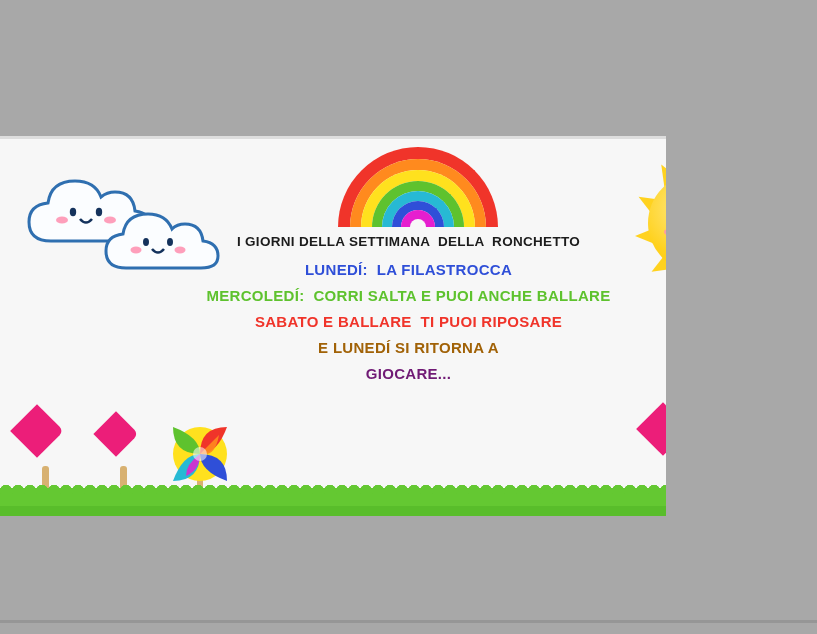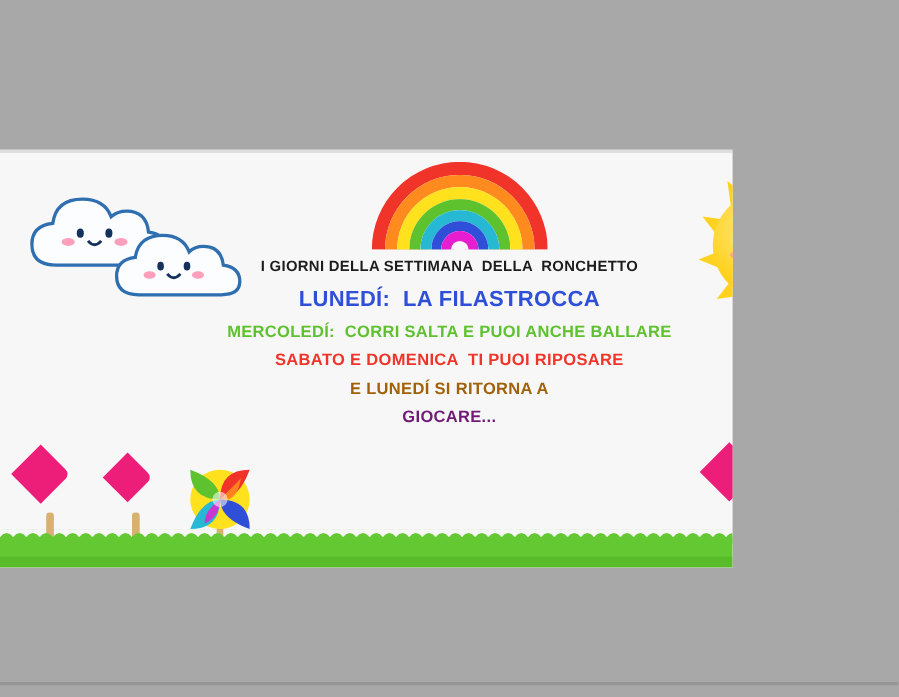"LUNEDÍ: LA FILASTROCCA" .l-1 { font-size: 20px -> 15px }
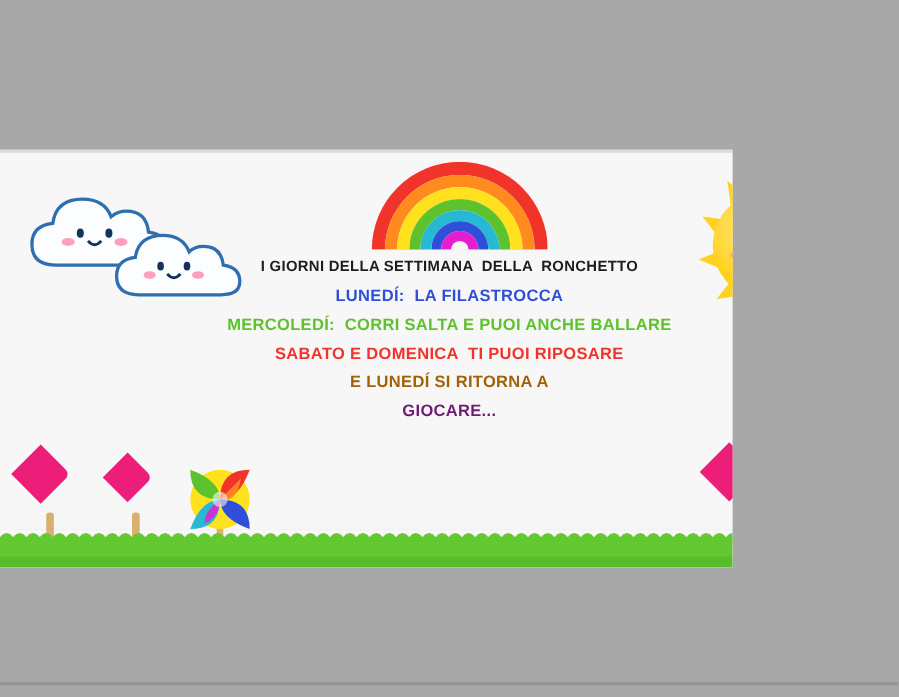"SABATO E DOMENICA TI PUOI" div.line { text: DOMENICA -> BALLARE }
